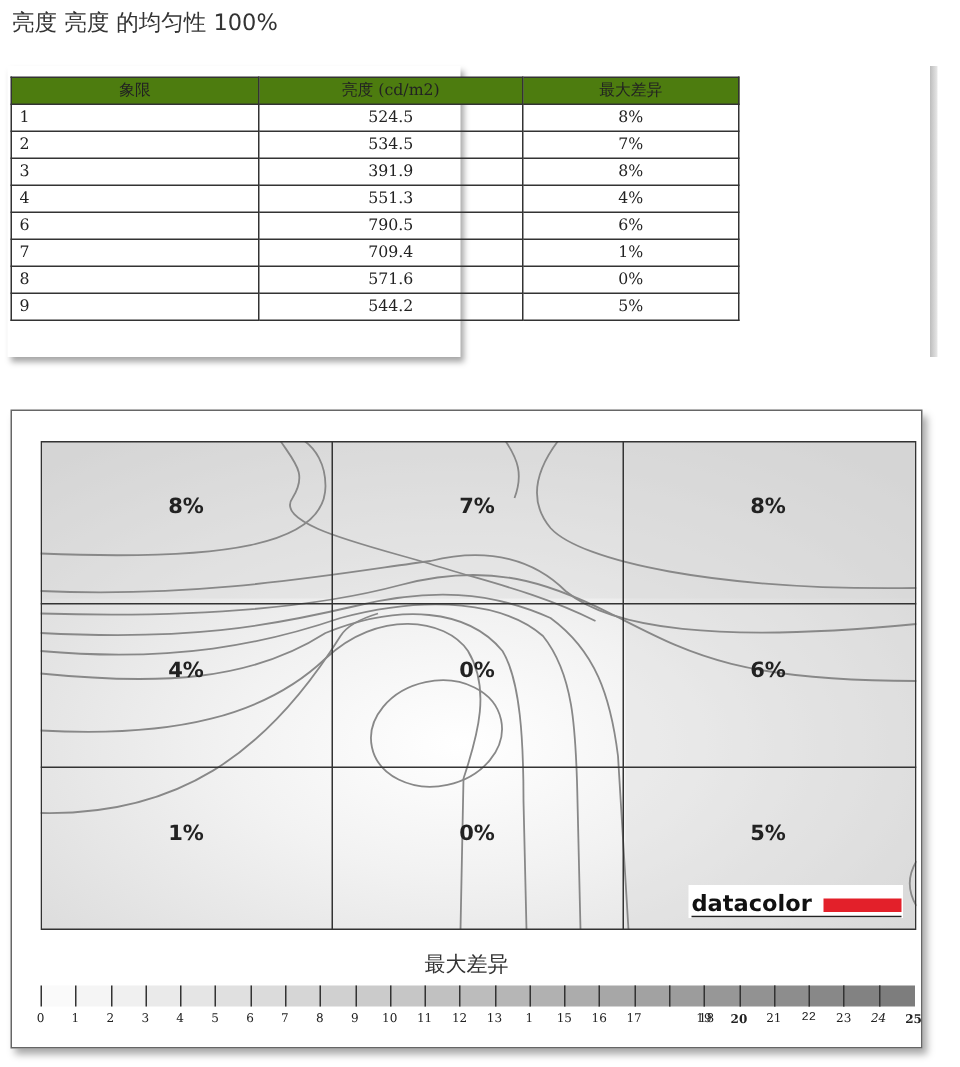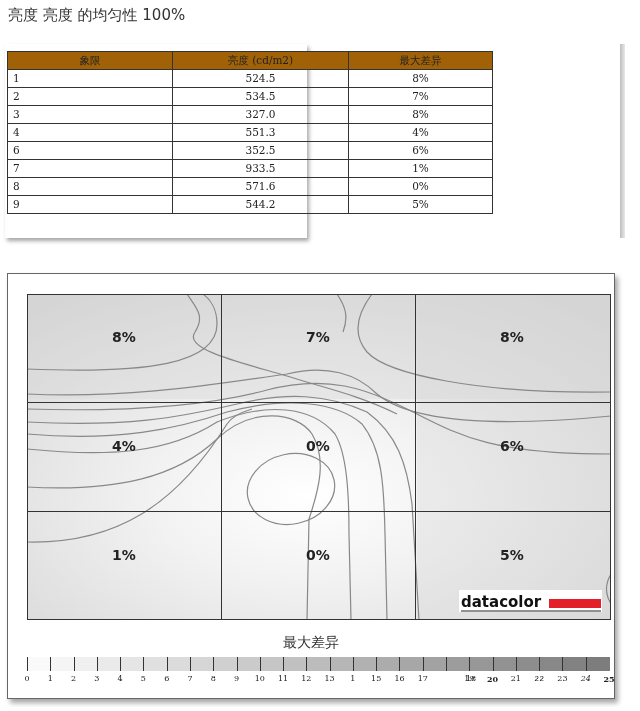"象限" table.data th { background: #a16207 -> #4d7c0f }
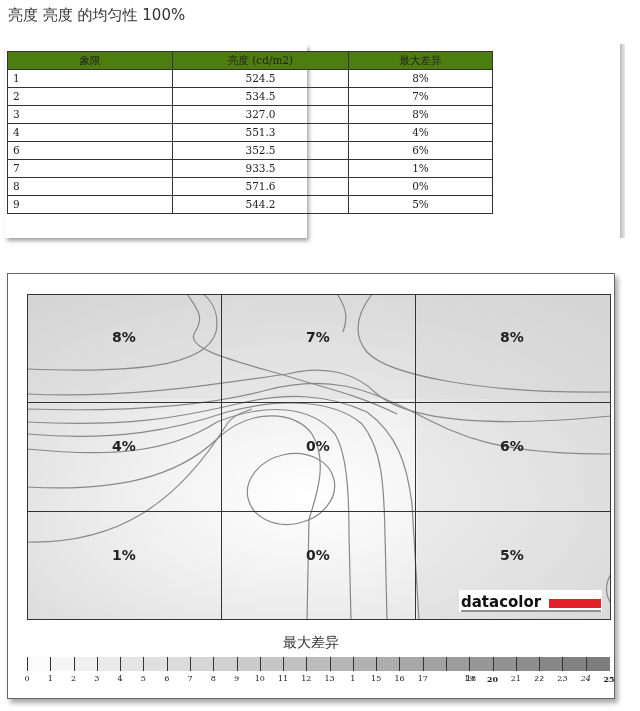"327.0" td.c2 { text: 327.0 -> 391.9 }
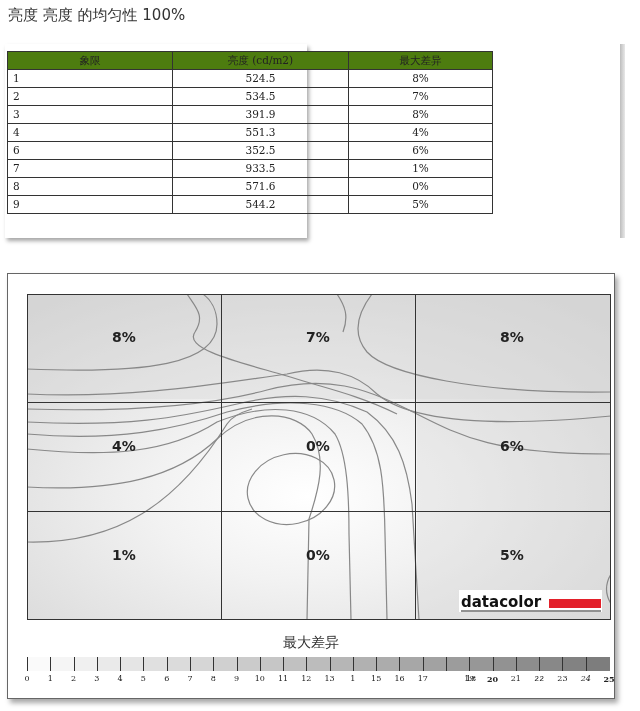"352.5" td.c2 { text: 352.5 -> 790.5 }
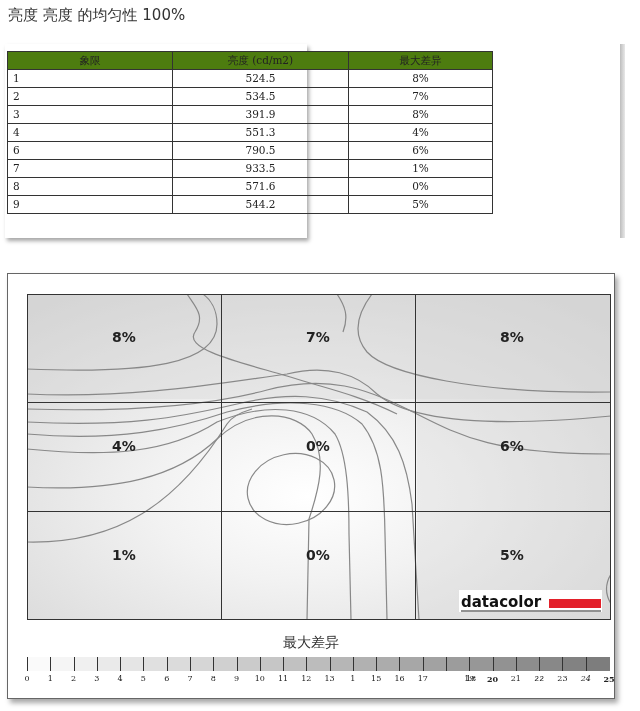"933.5" td.c2 { text: 933.5 -> 709.4 }
